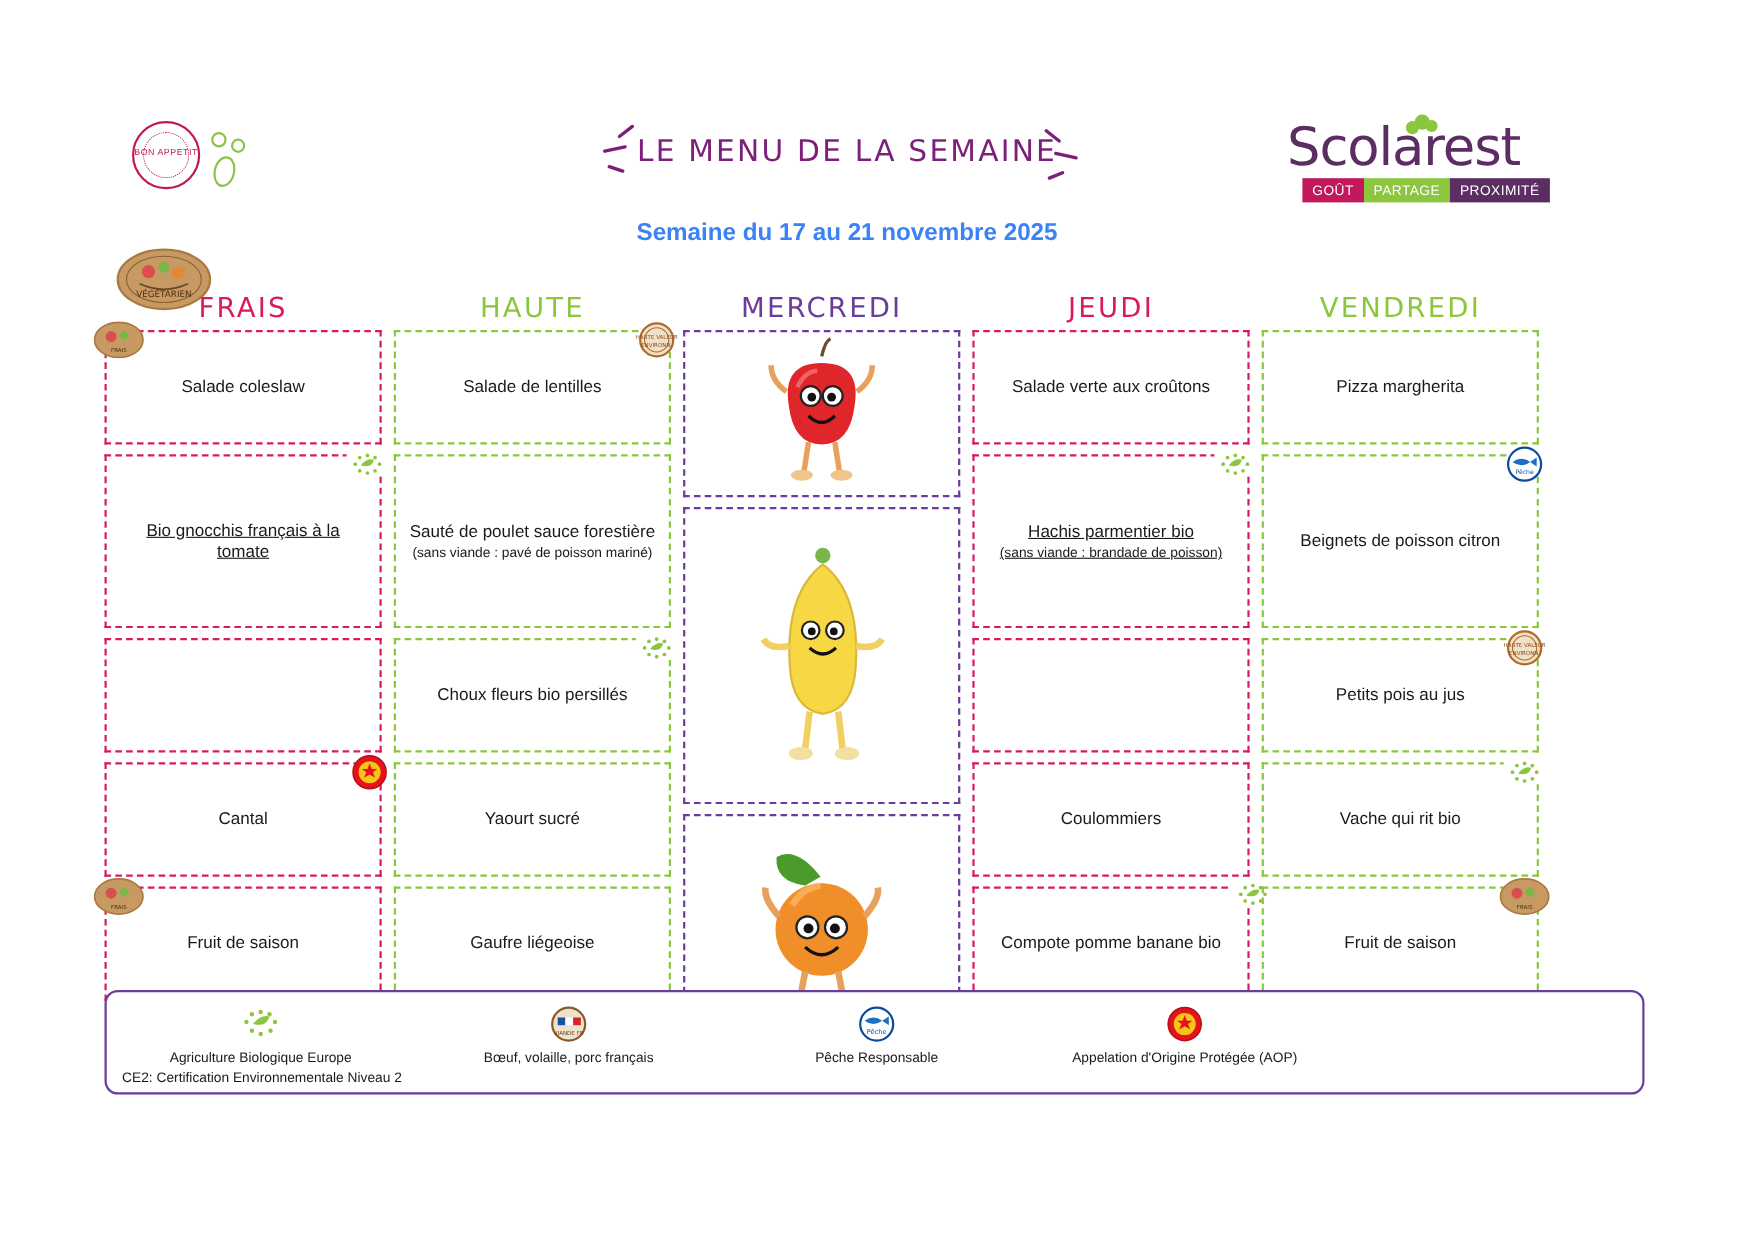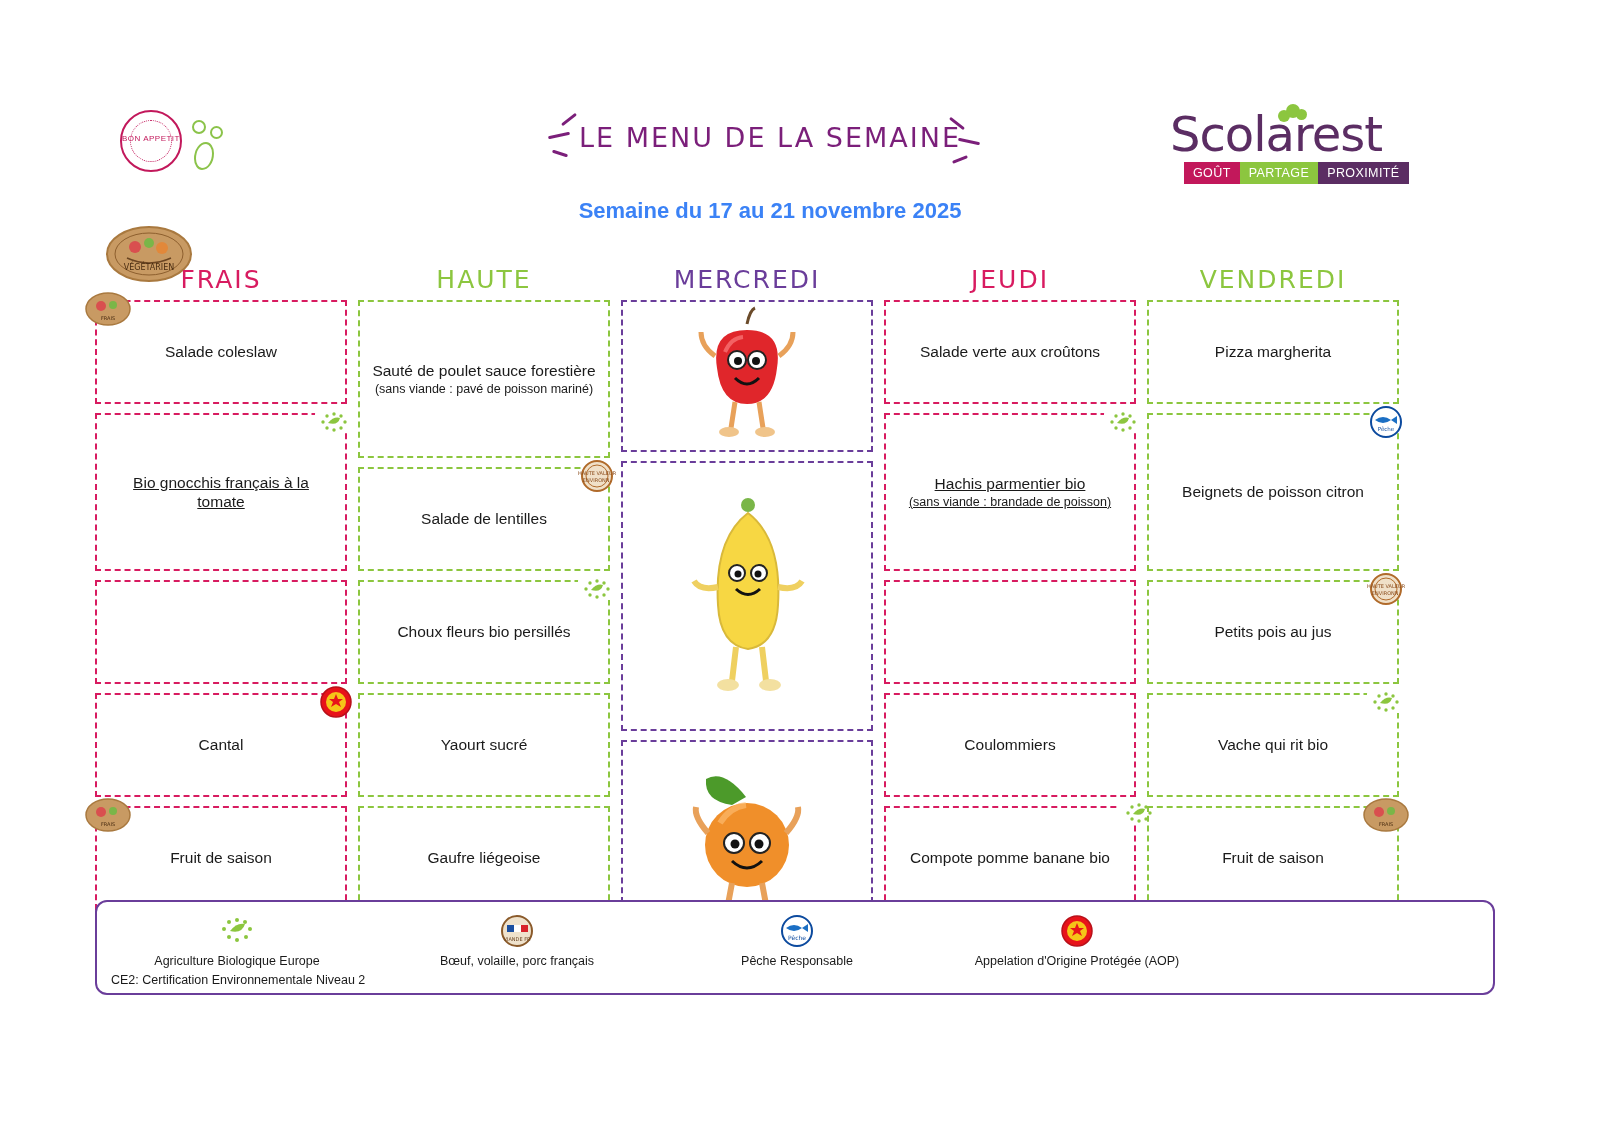"Sauté de poulet sauce forestière" div.cell { order: before "Salade de lentilles" -> after "Salade de lentilles" }
